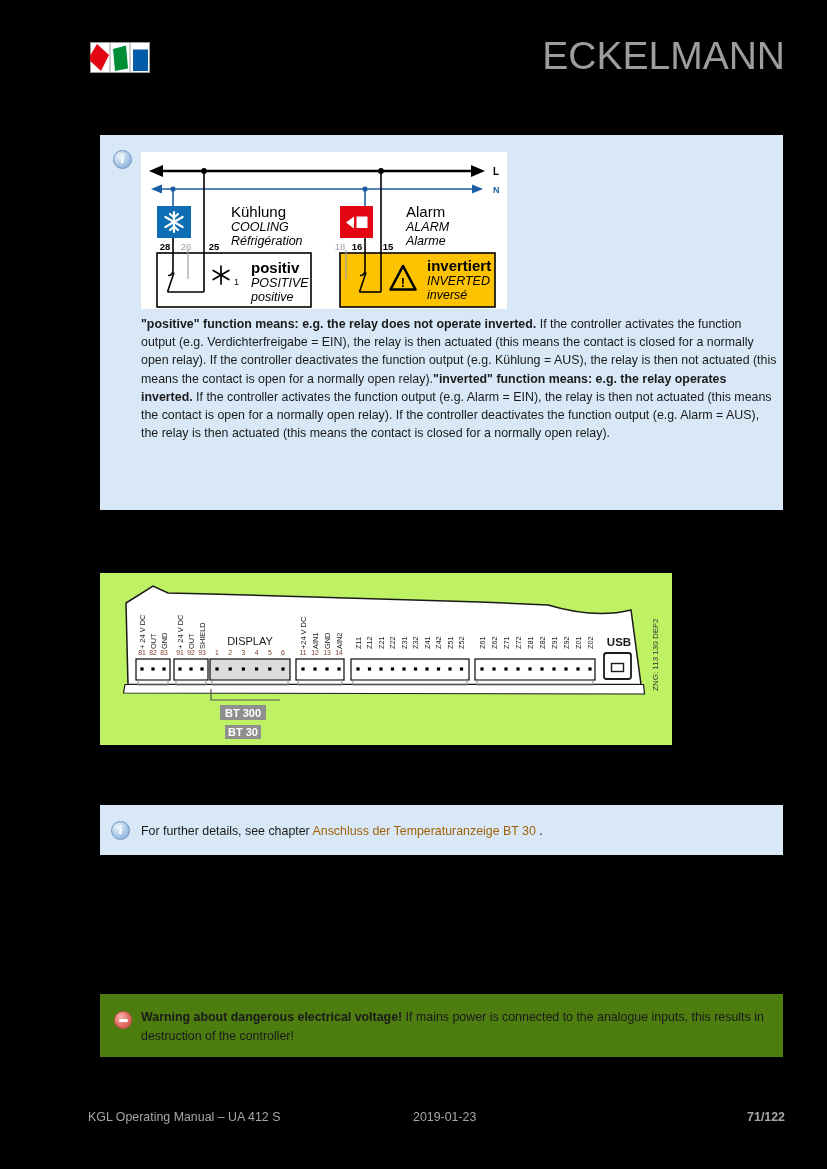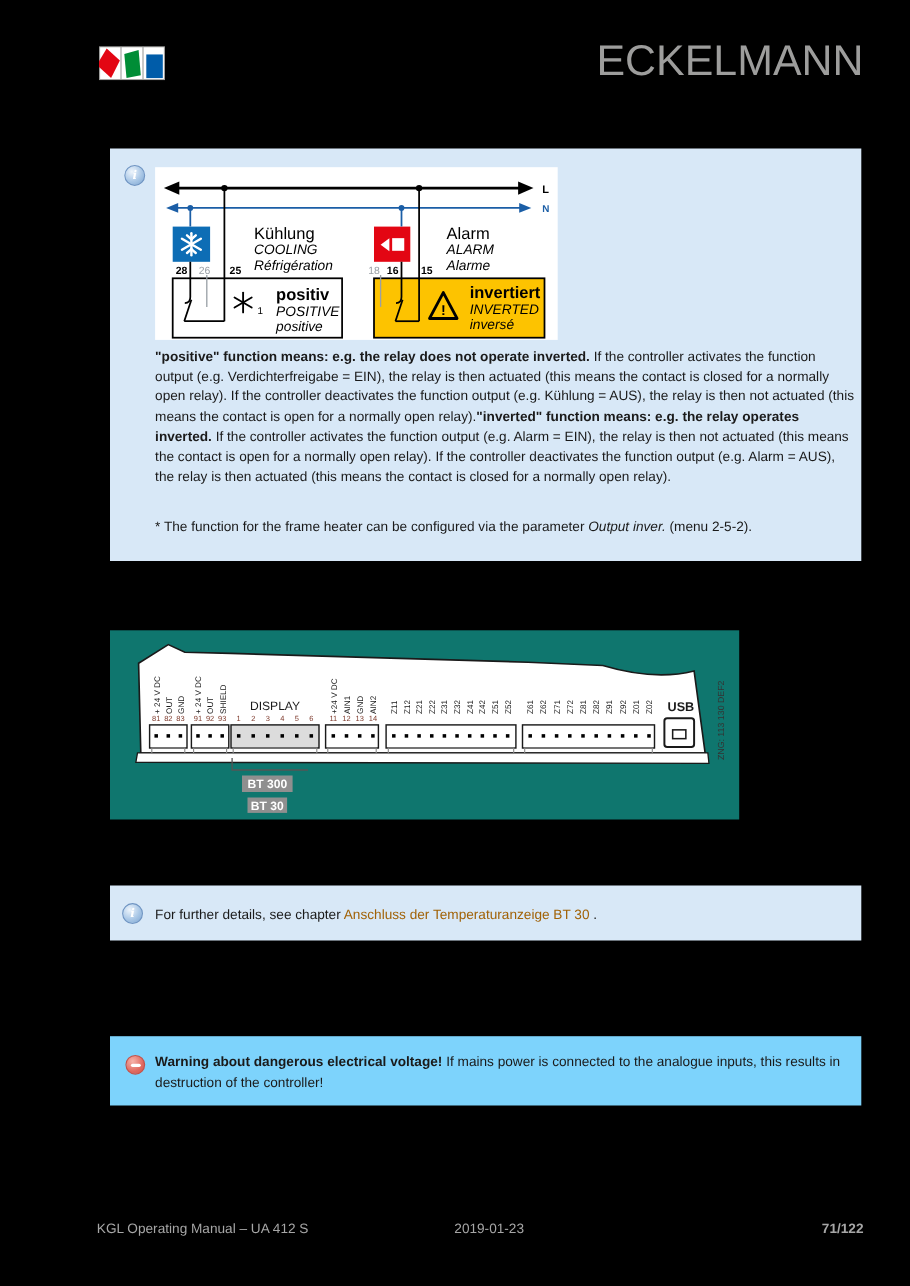"* The function for the" p.footnote { html: <p><span>* The function for the frame heater can be configured via the parameter </span><i>Output inver.</i><span> (menu 2-5-2).</span></p> -> none }
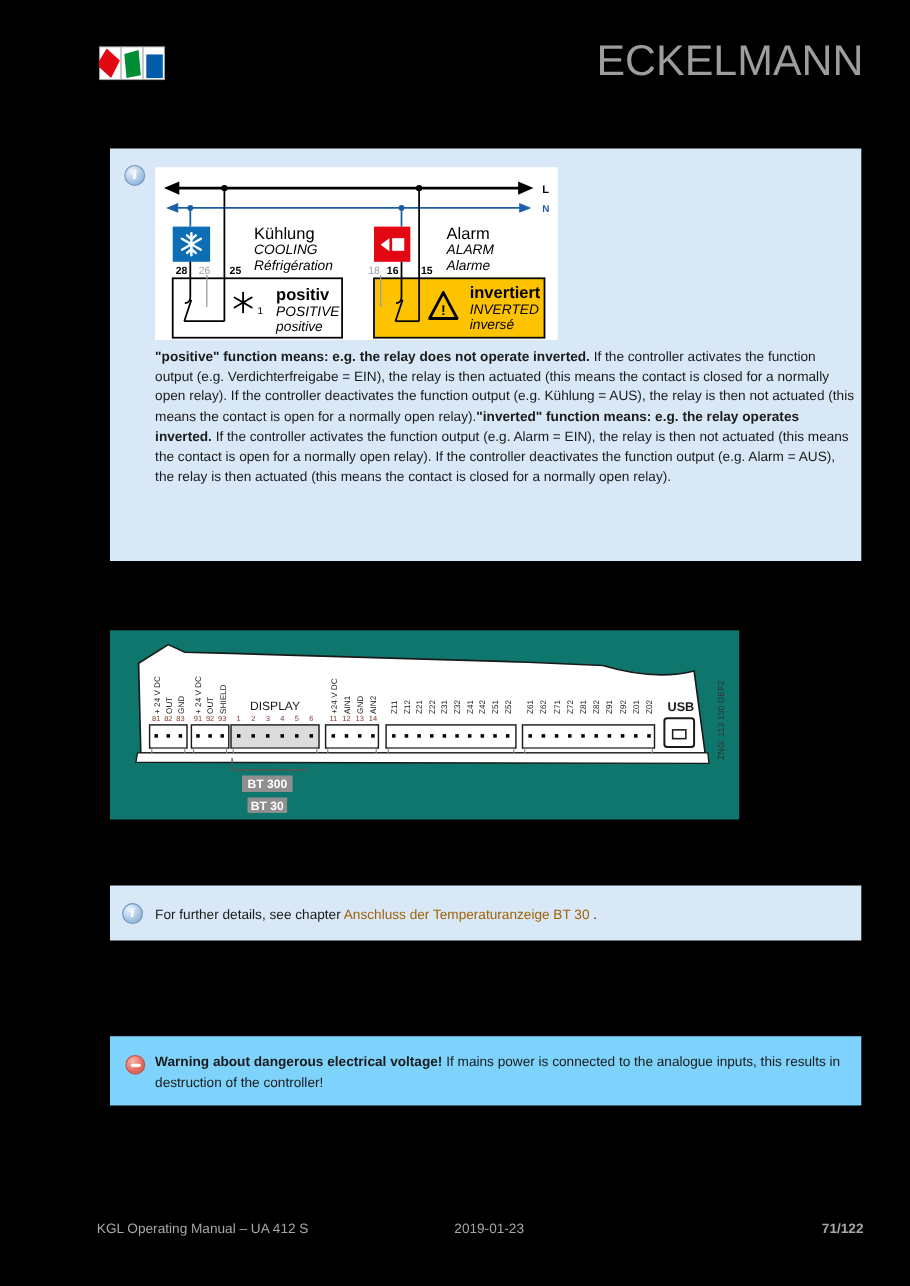"DISPLAY" .figbox { background: #0f766e -> #bef264 }
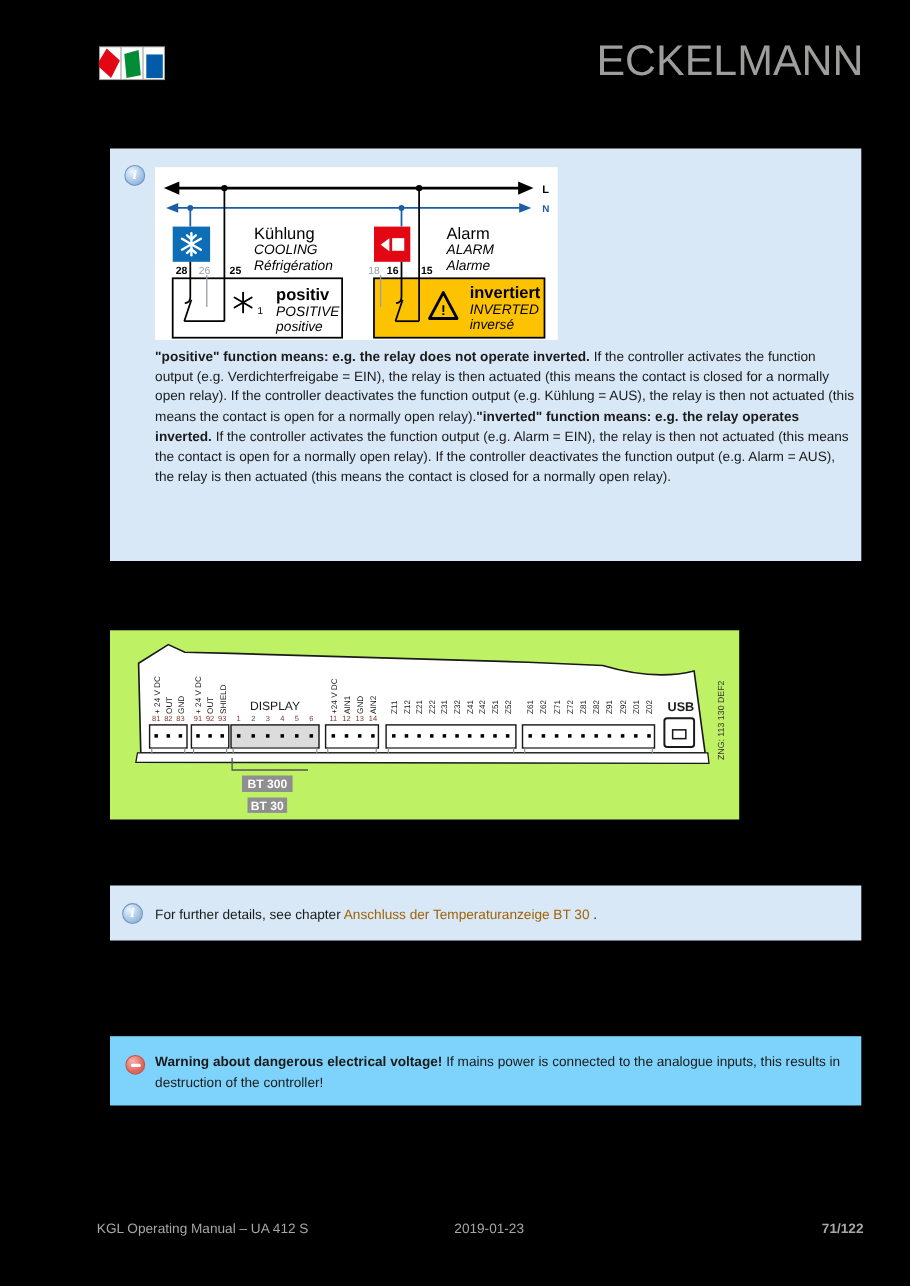"Warning about dangerous electrical" .warnbox { background: #7dd3fc -> #4d7c0f; top: 942px -> 994px }
